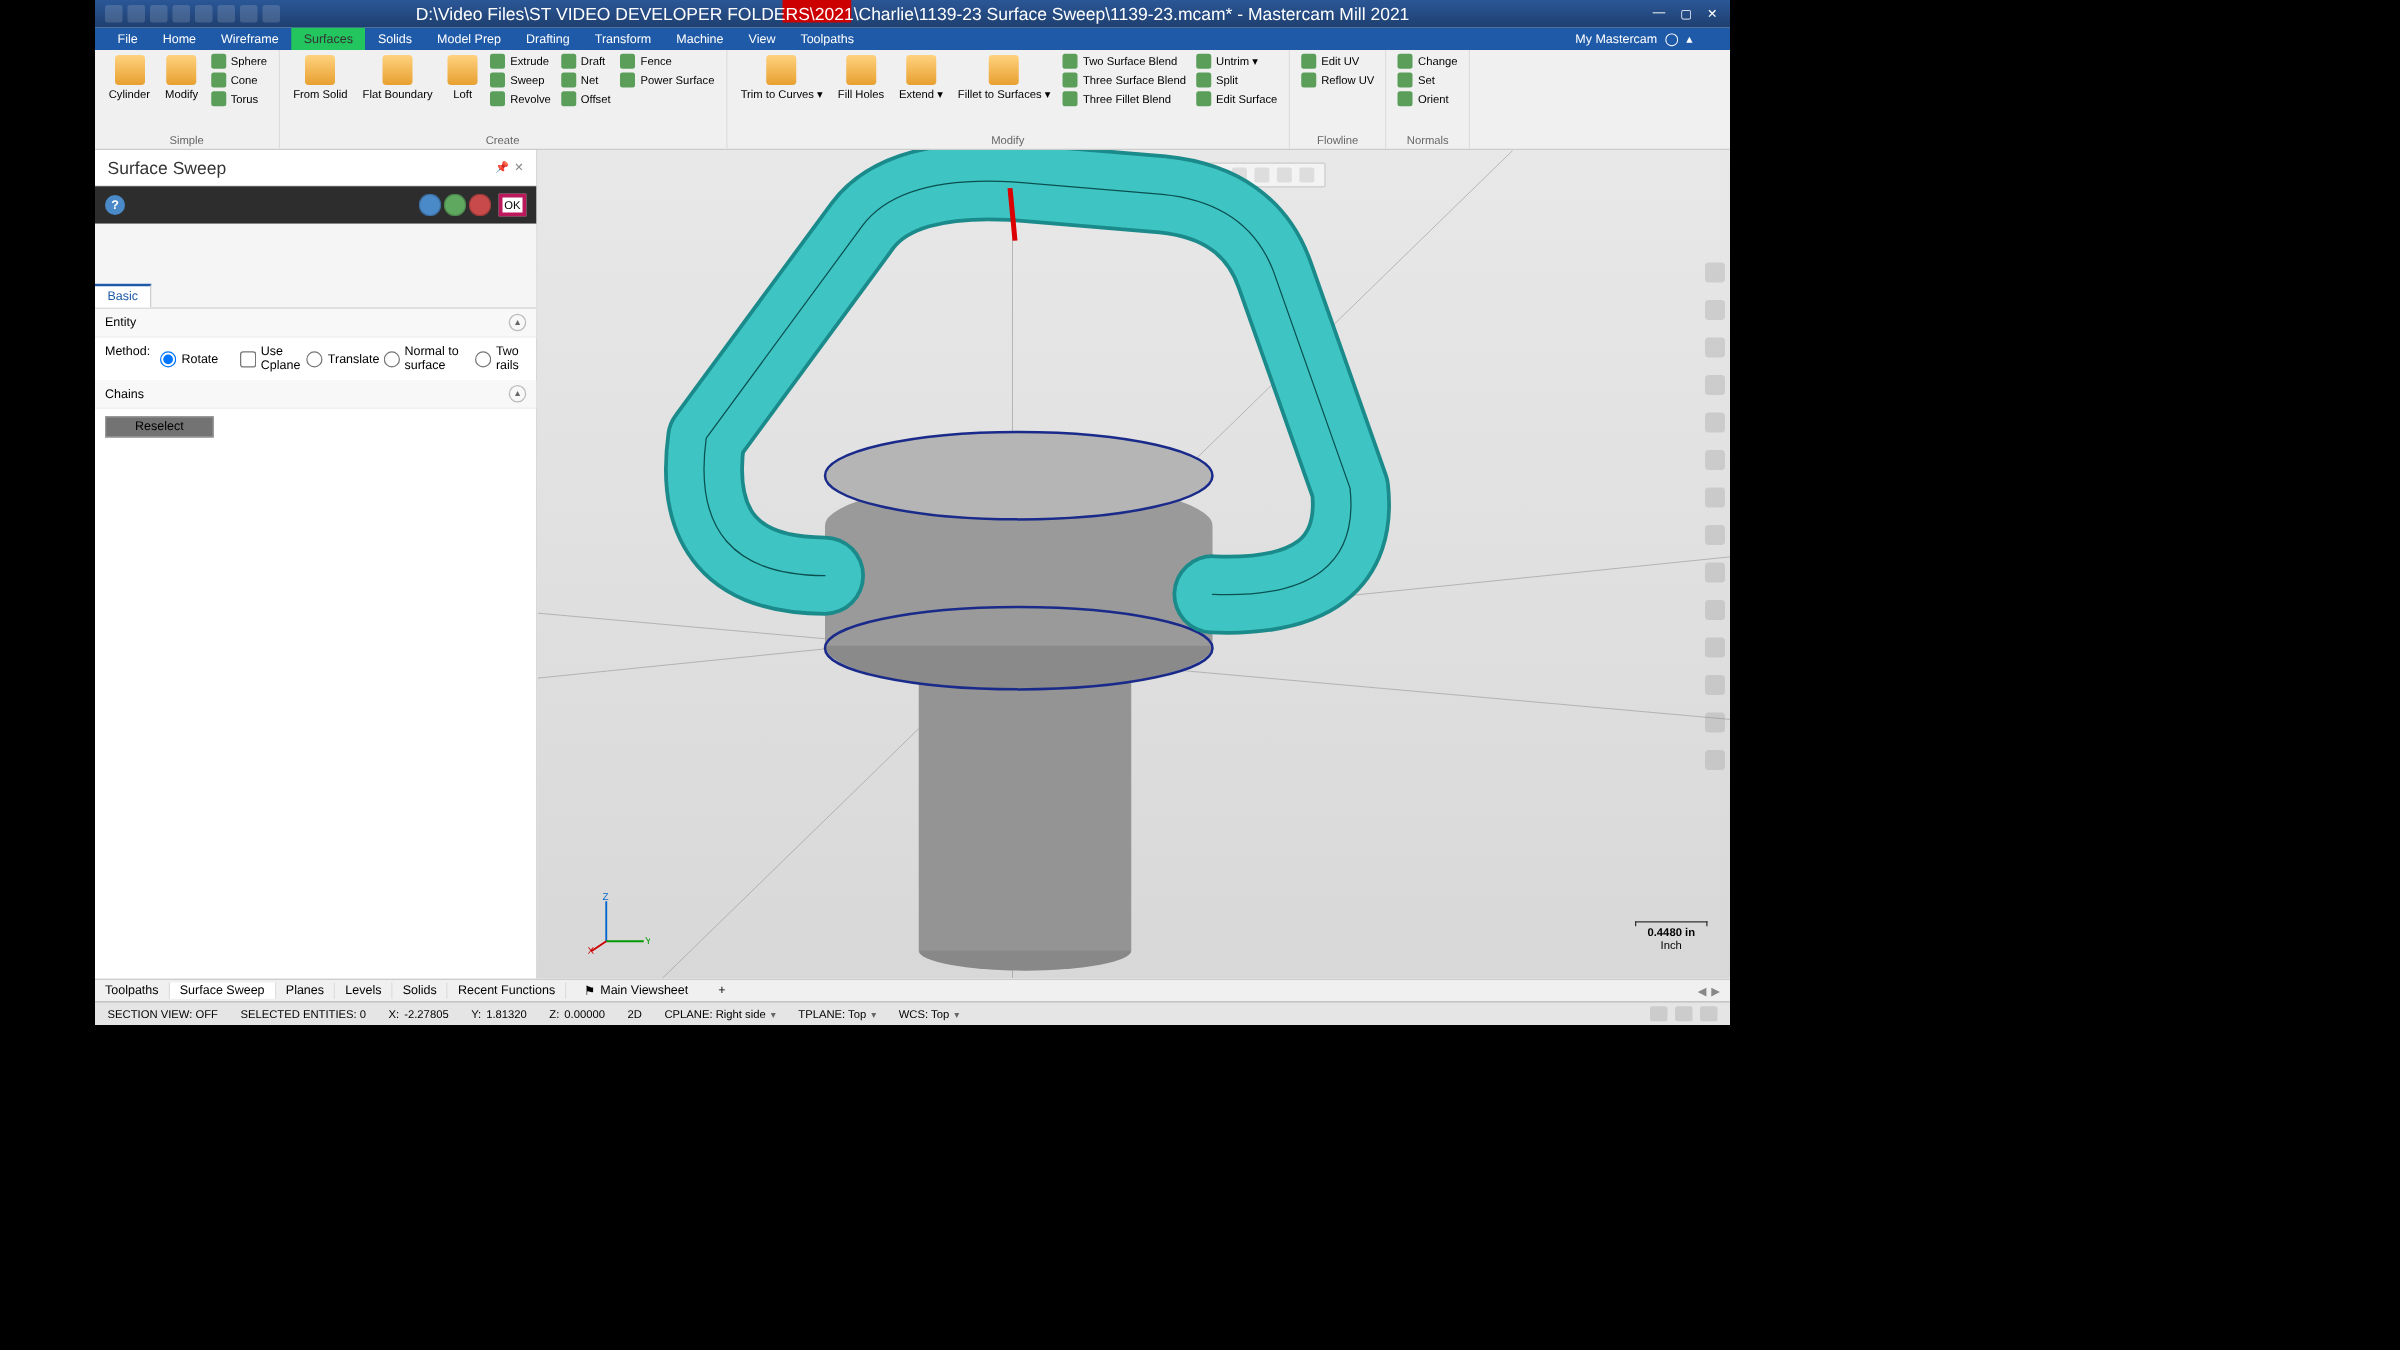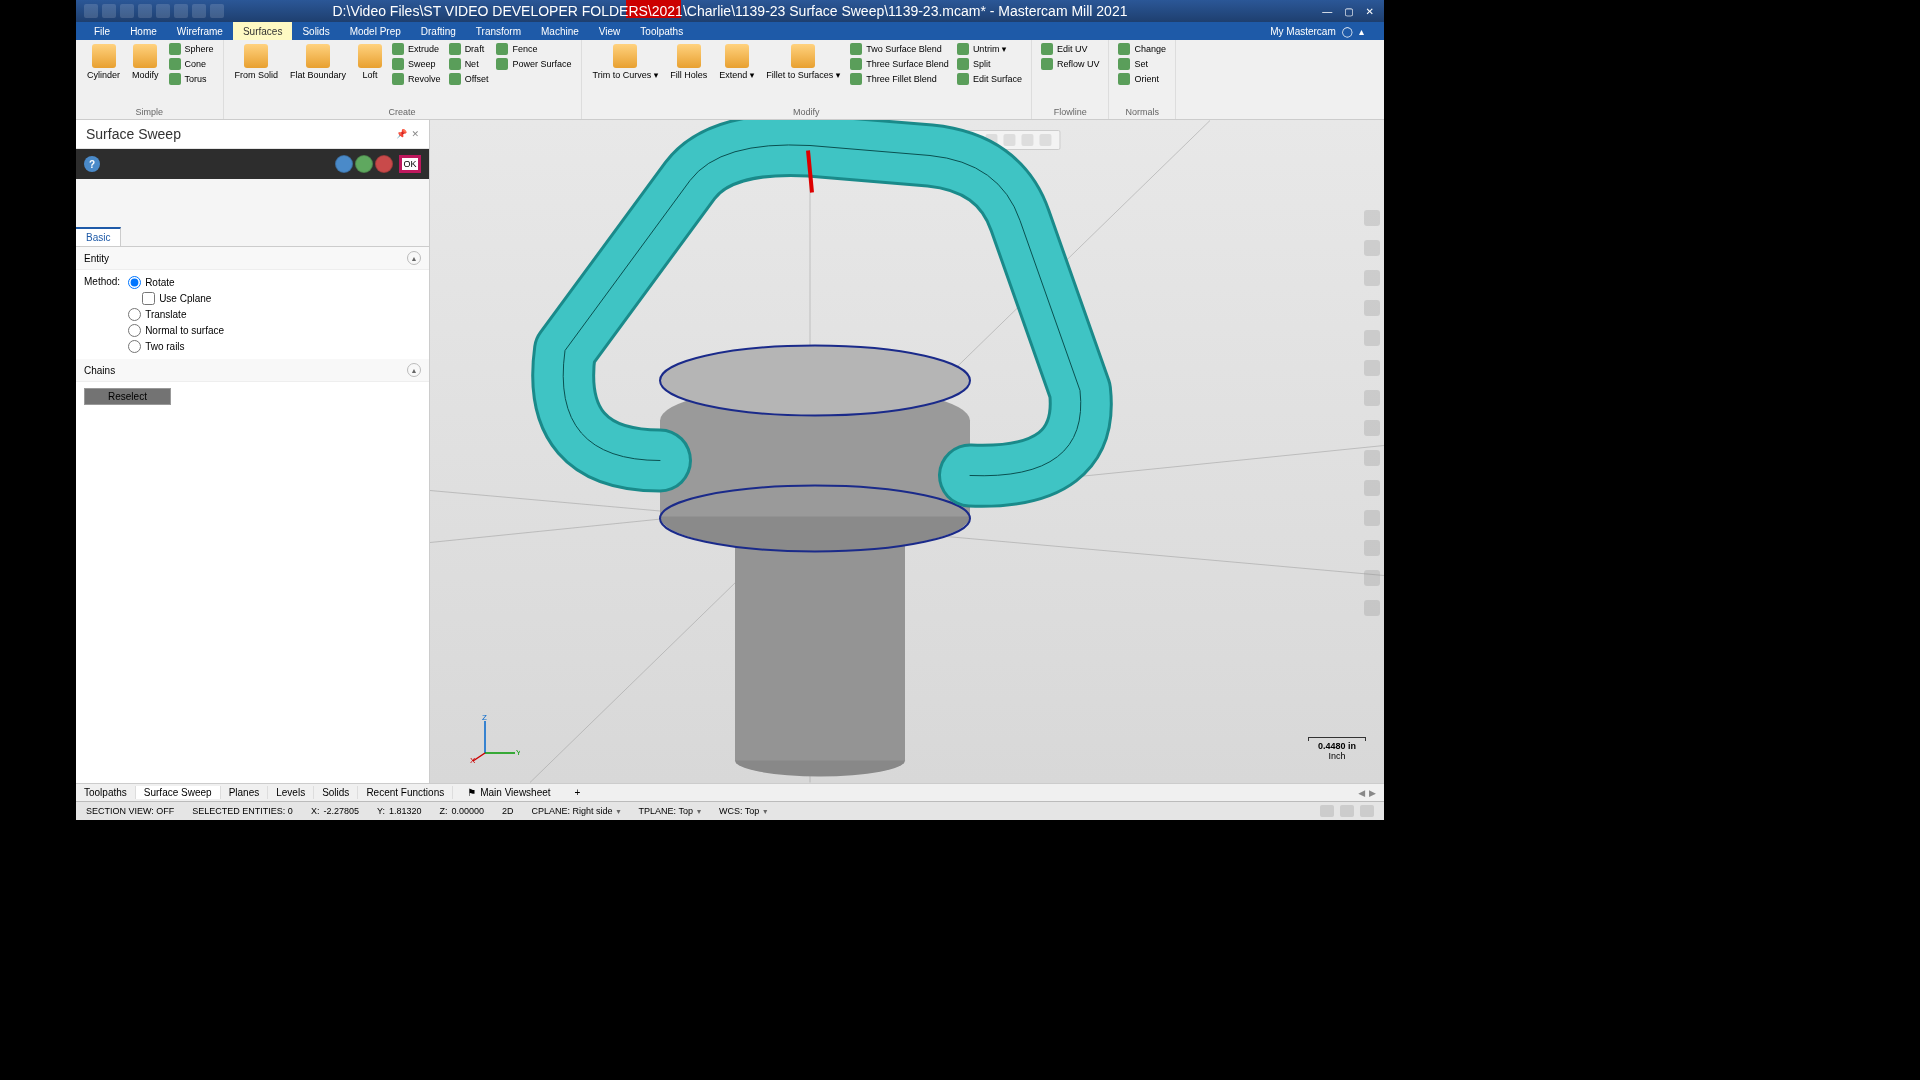"Surfaces" .menu-item.active { background: #fef9c3 -> #22c55e }
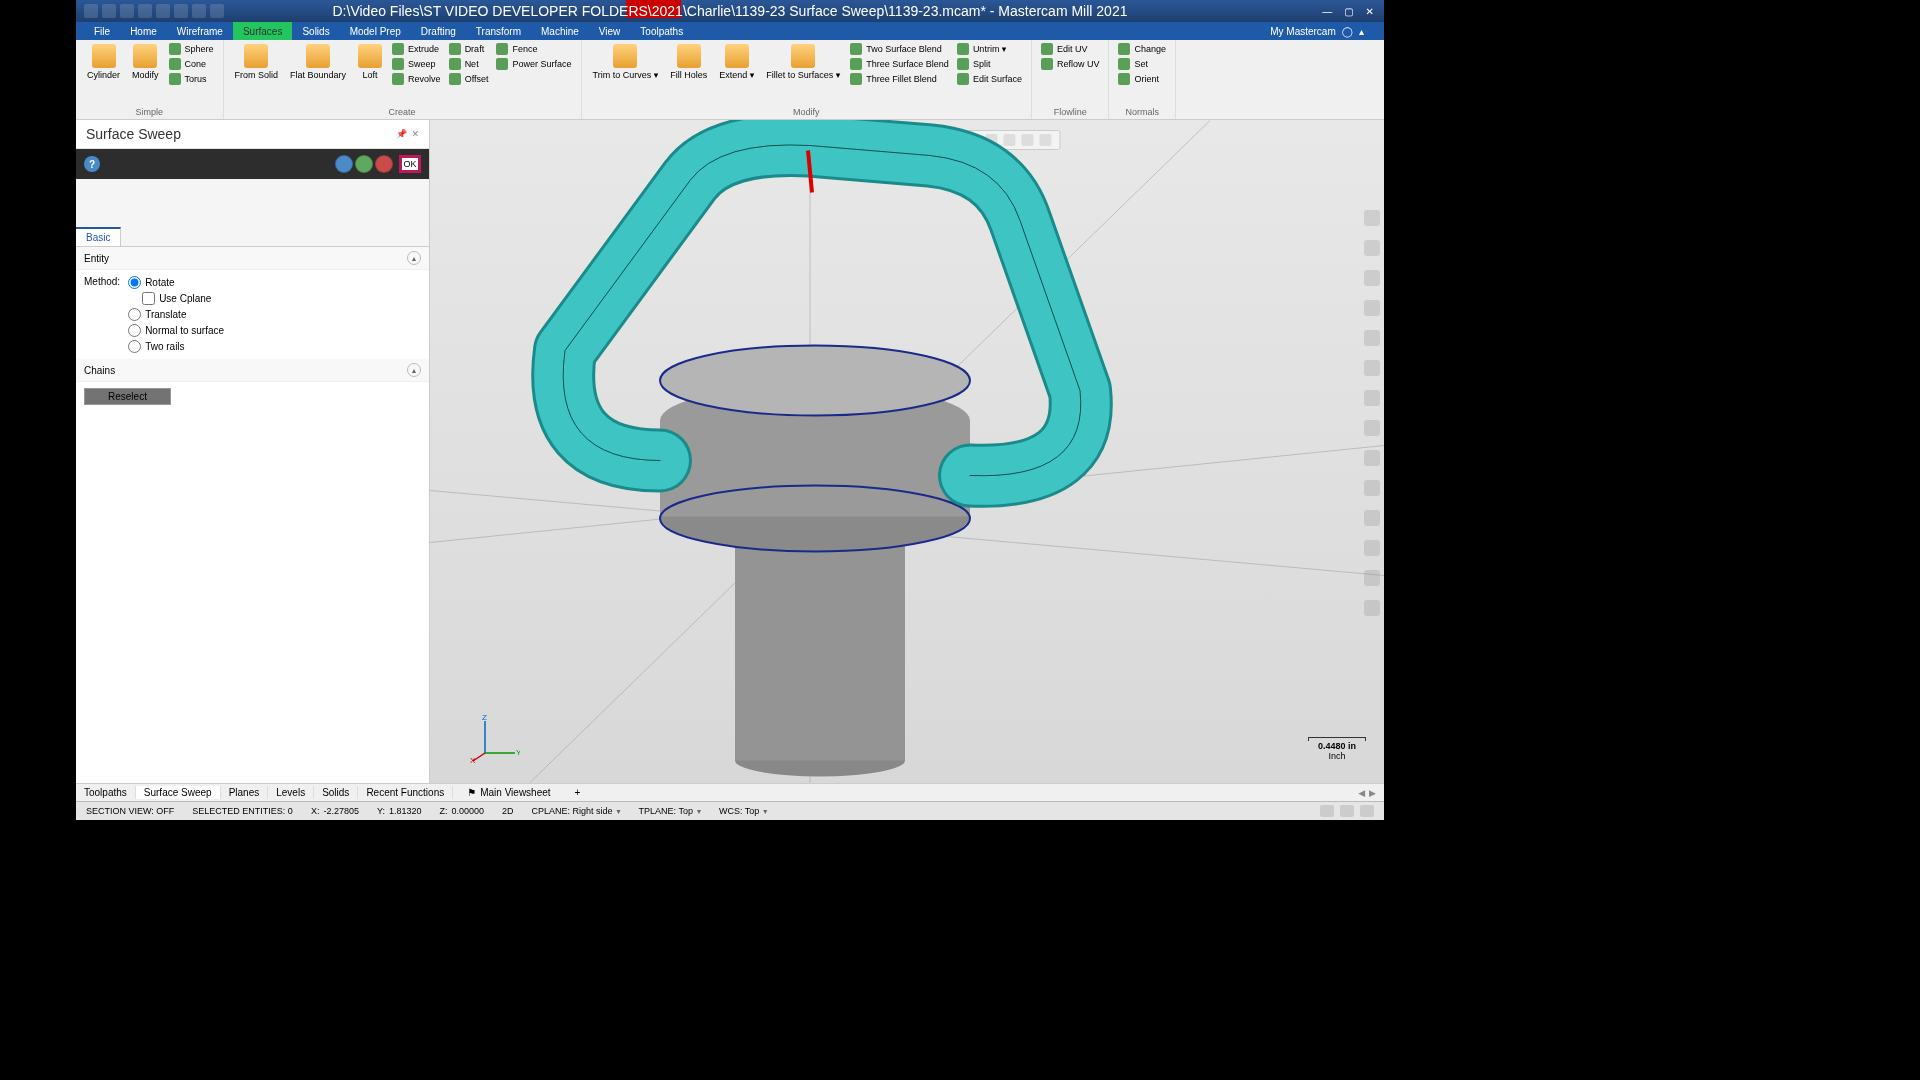"My Mastercam" .menu-right { padding-right: 20px -> 30px }
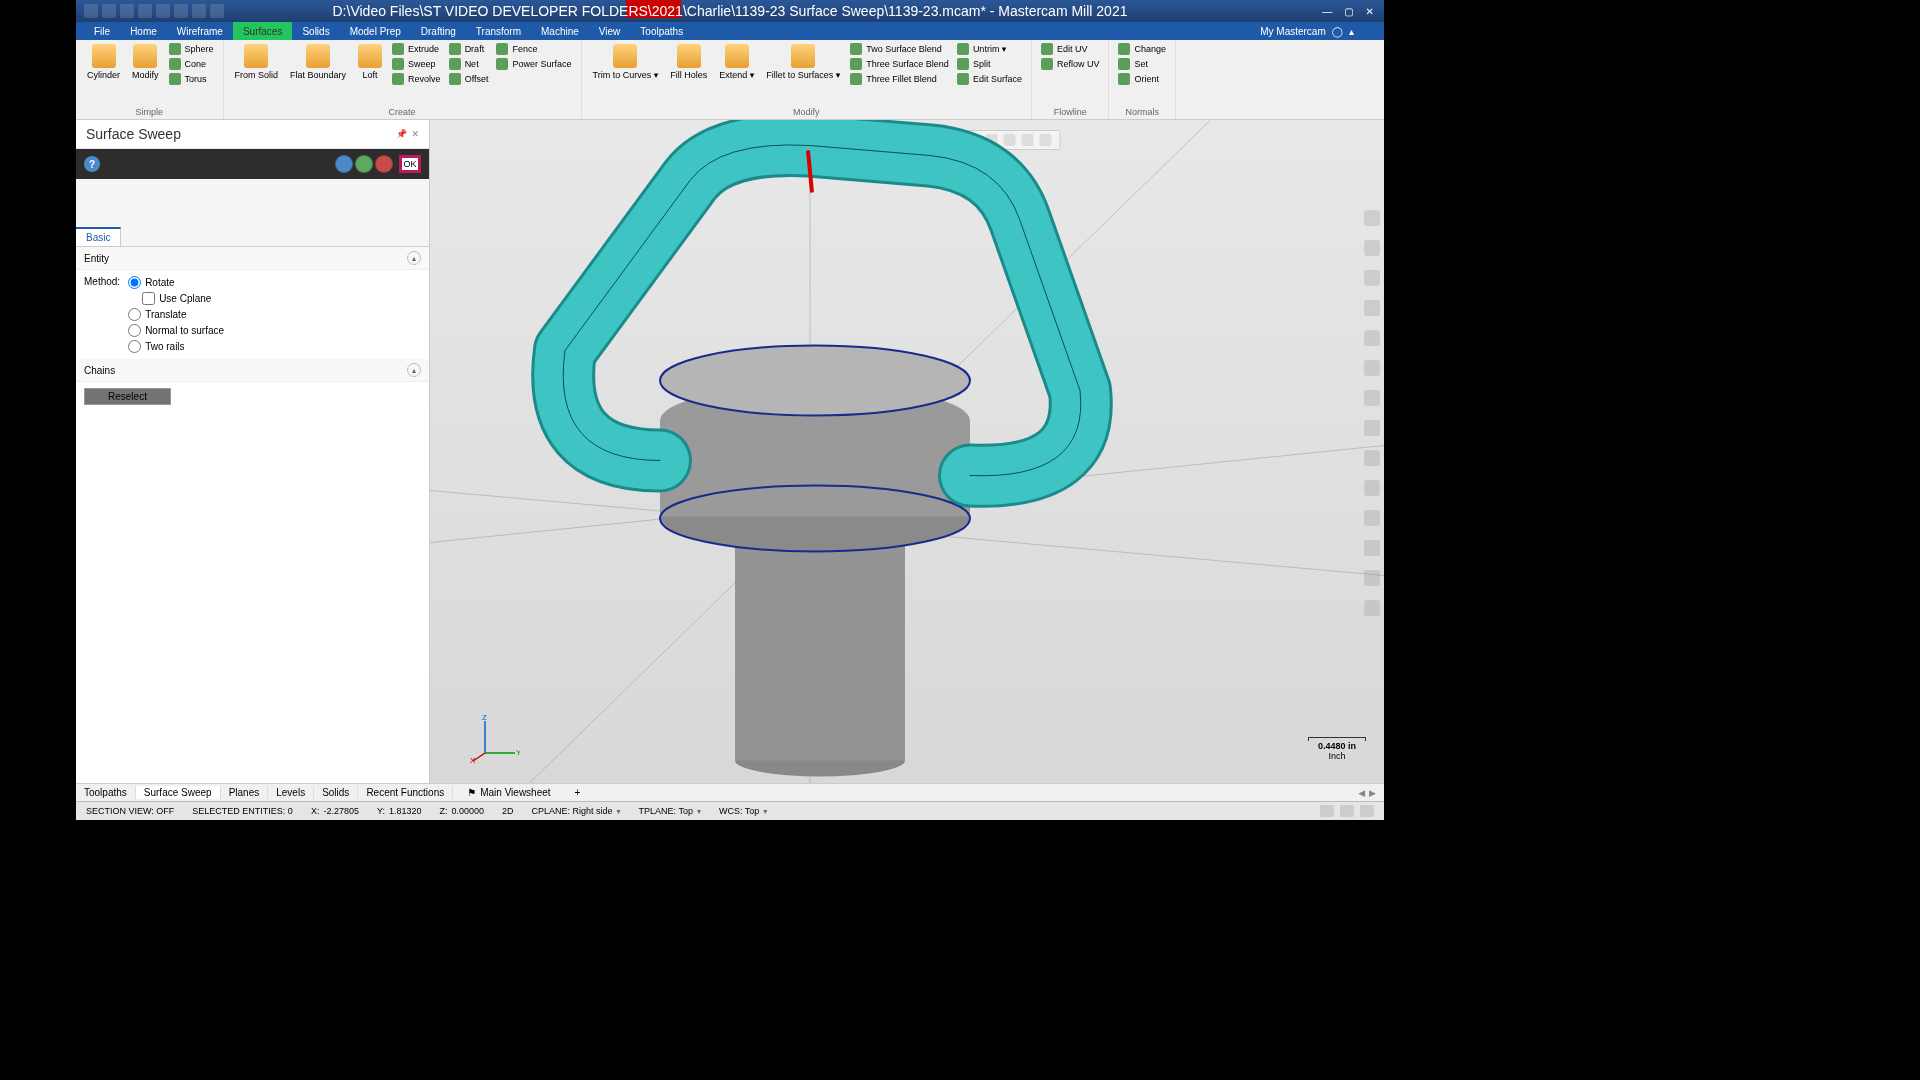"Rotate" .radio-group { flex-direction: column -> none }
